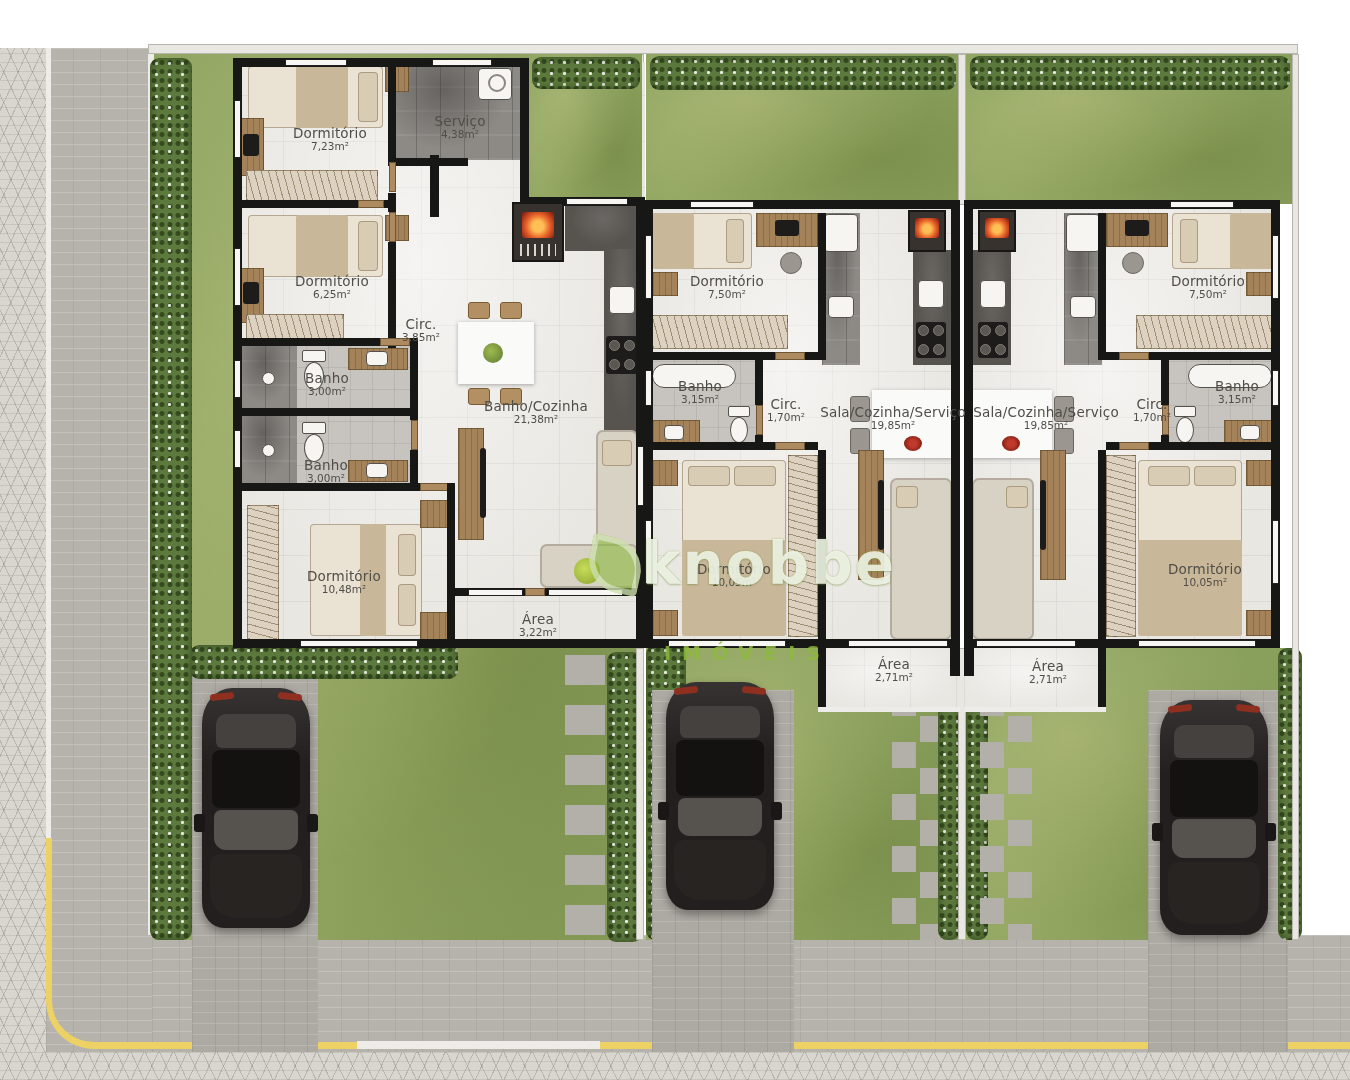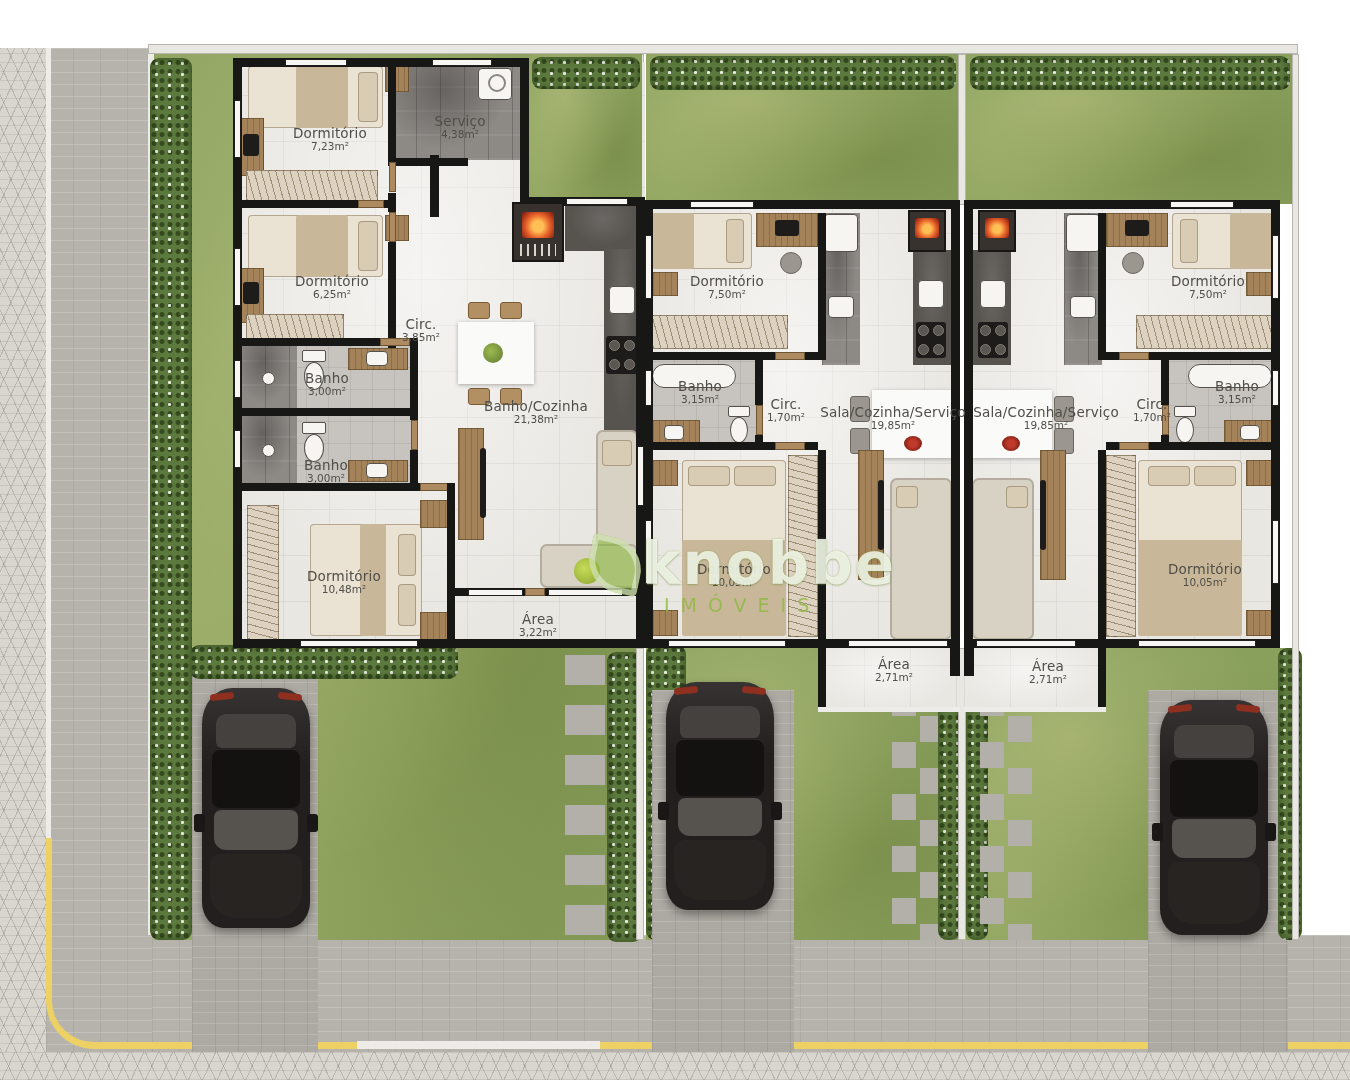"IMÓVEIS" .wm-sub { font-weight: normal -> bold; margin-top: none -> 48px }
